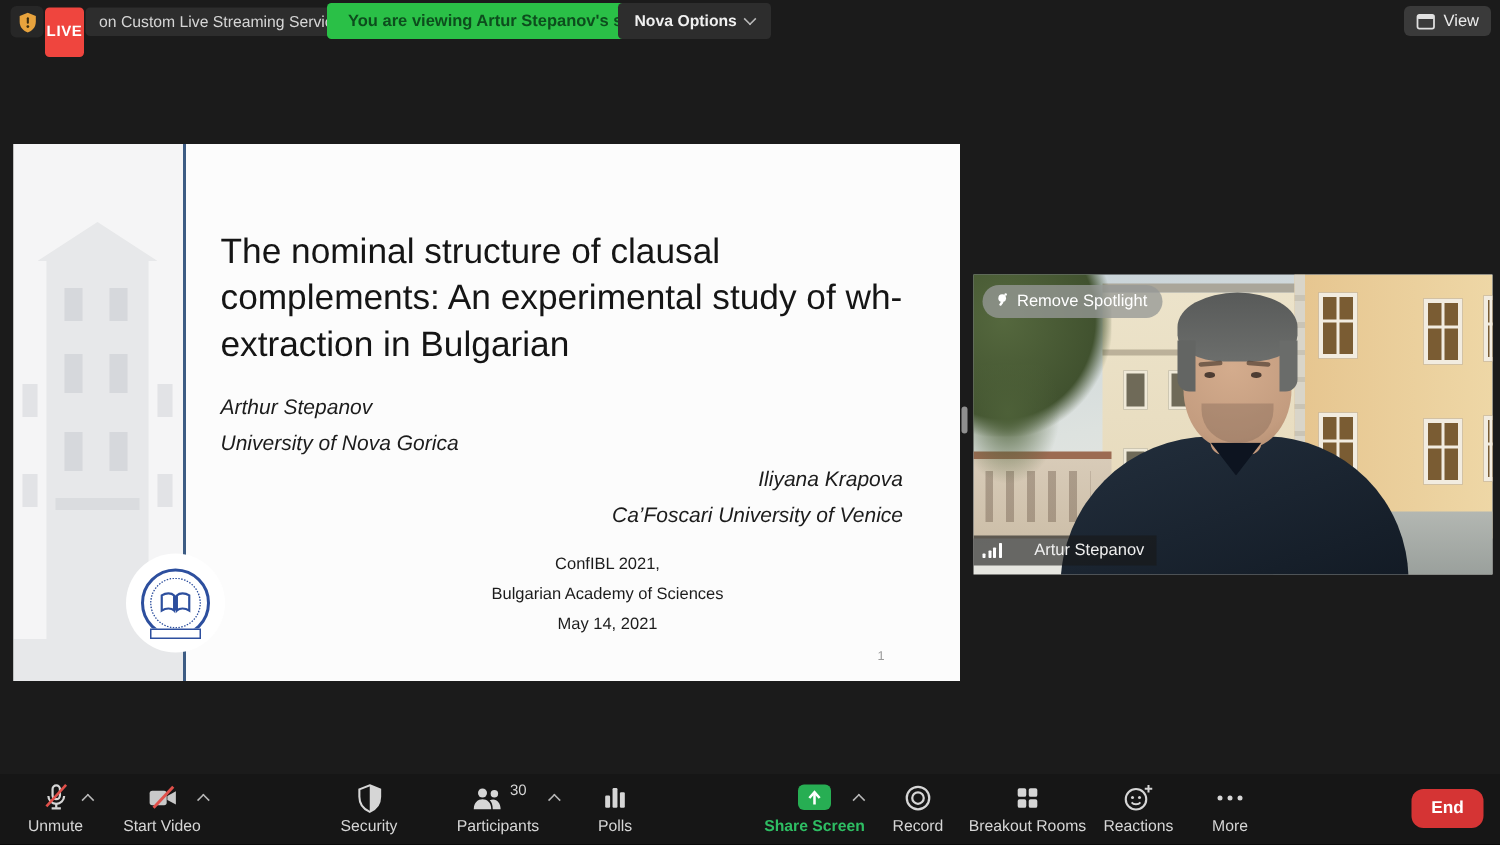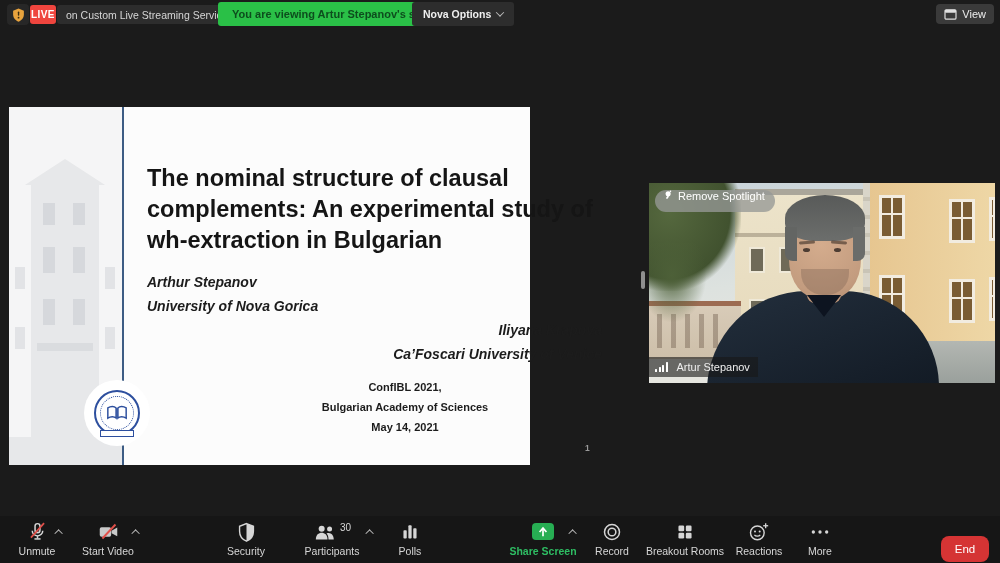"LIVE" .live-badge { height: 19px -> 33px }
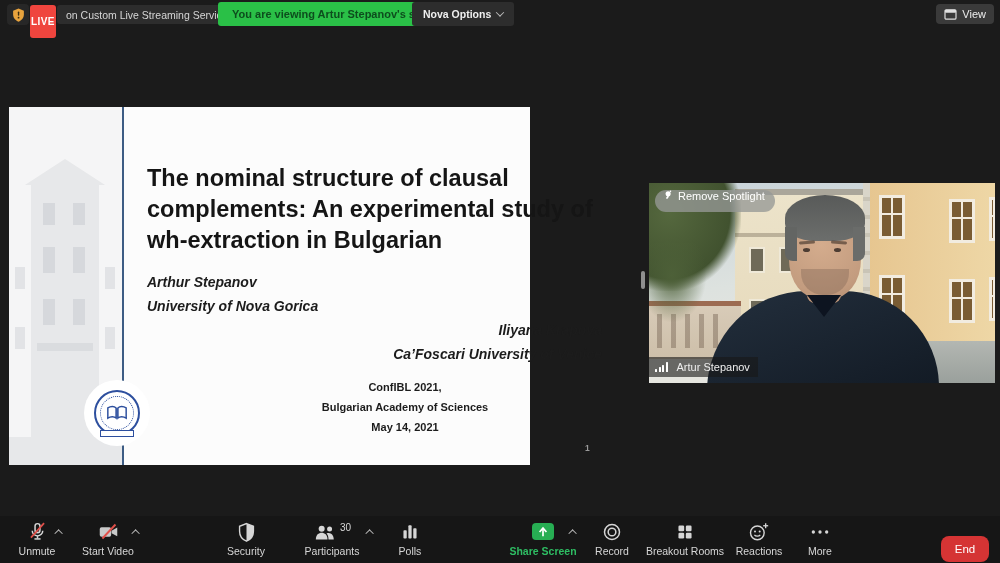"The nominal structure of clausal" .slide { font-weight: bold -> none; top: 107px -> 96px; width: 521px -> 631px }
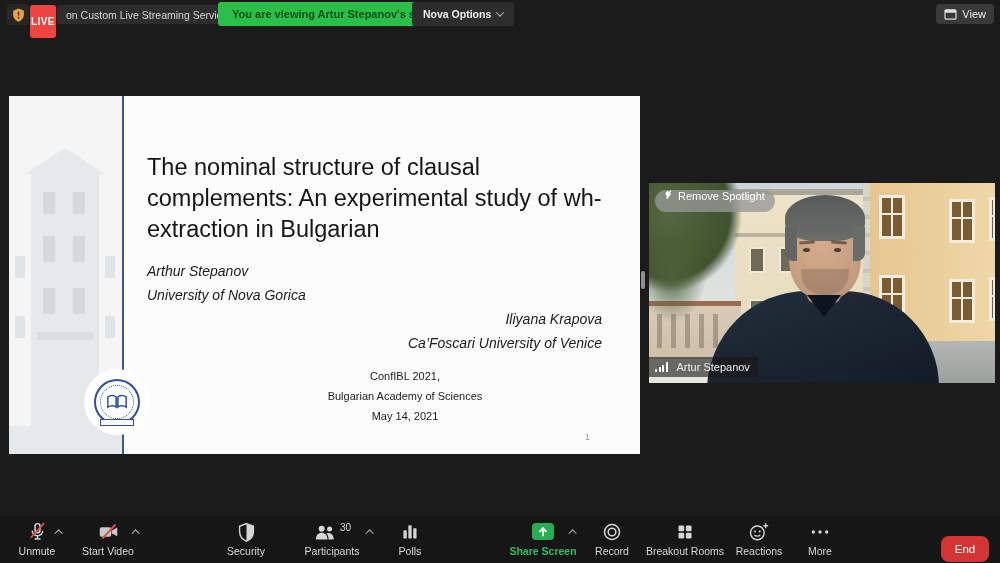"Remove Spotlight" .spotlight-pill { align-items: none -> center }
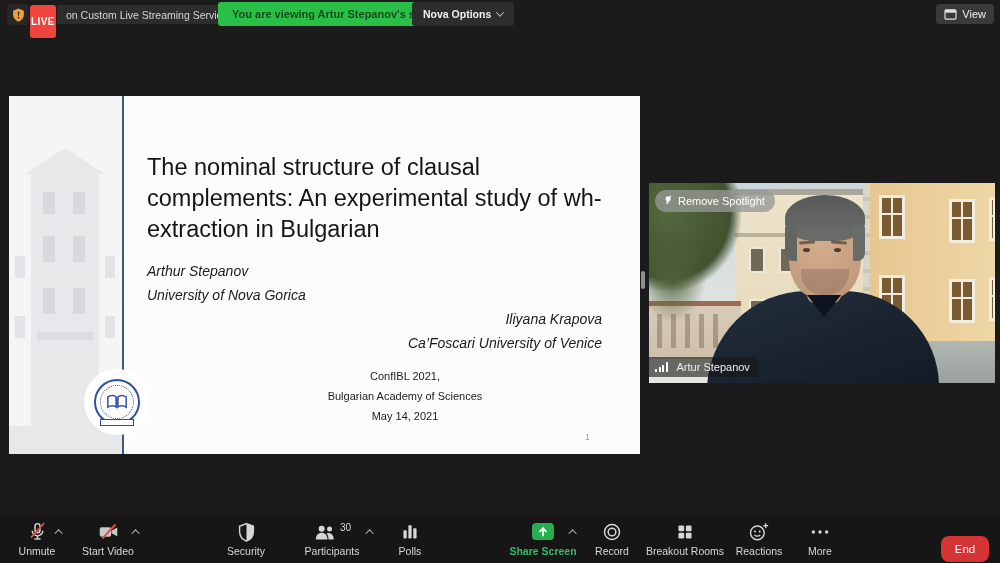"Artur Stepanov" .name-tag { gap: 9px -> 22px }
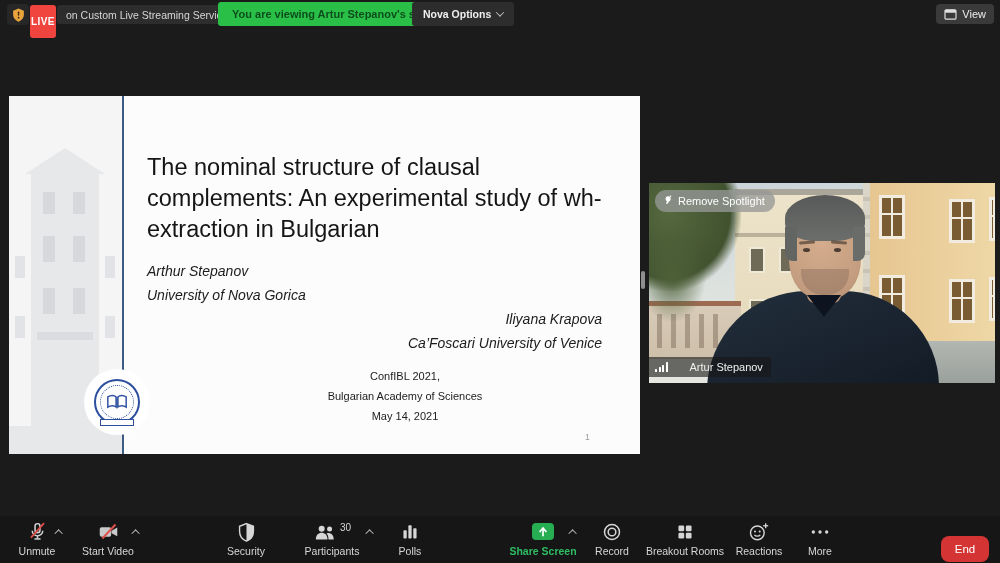"End" .end-btn { font-weight: normal -> bold; top: 20px -> 10px }
